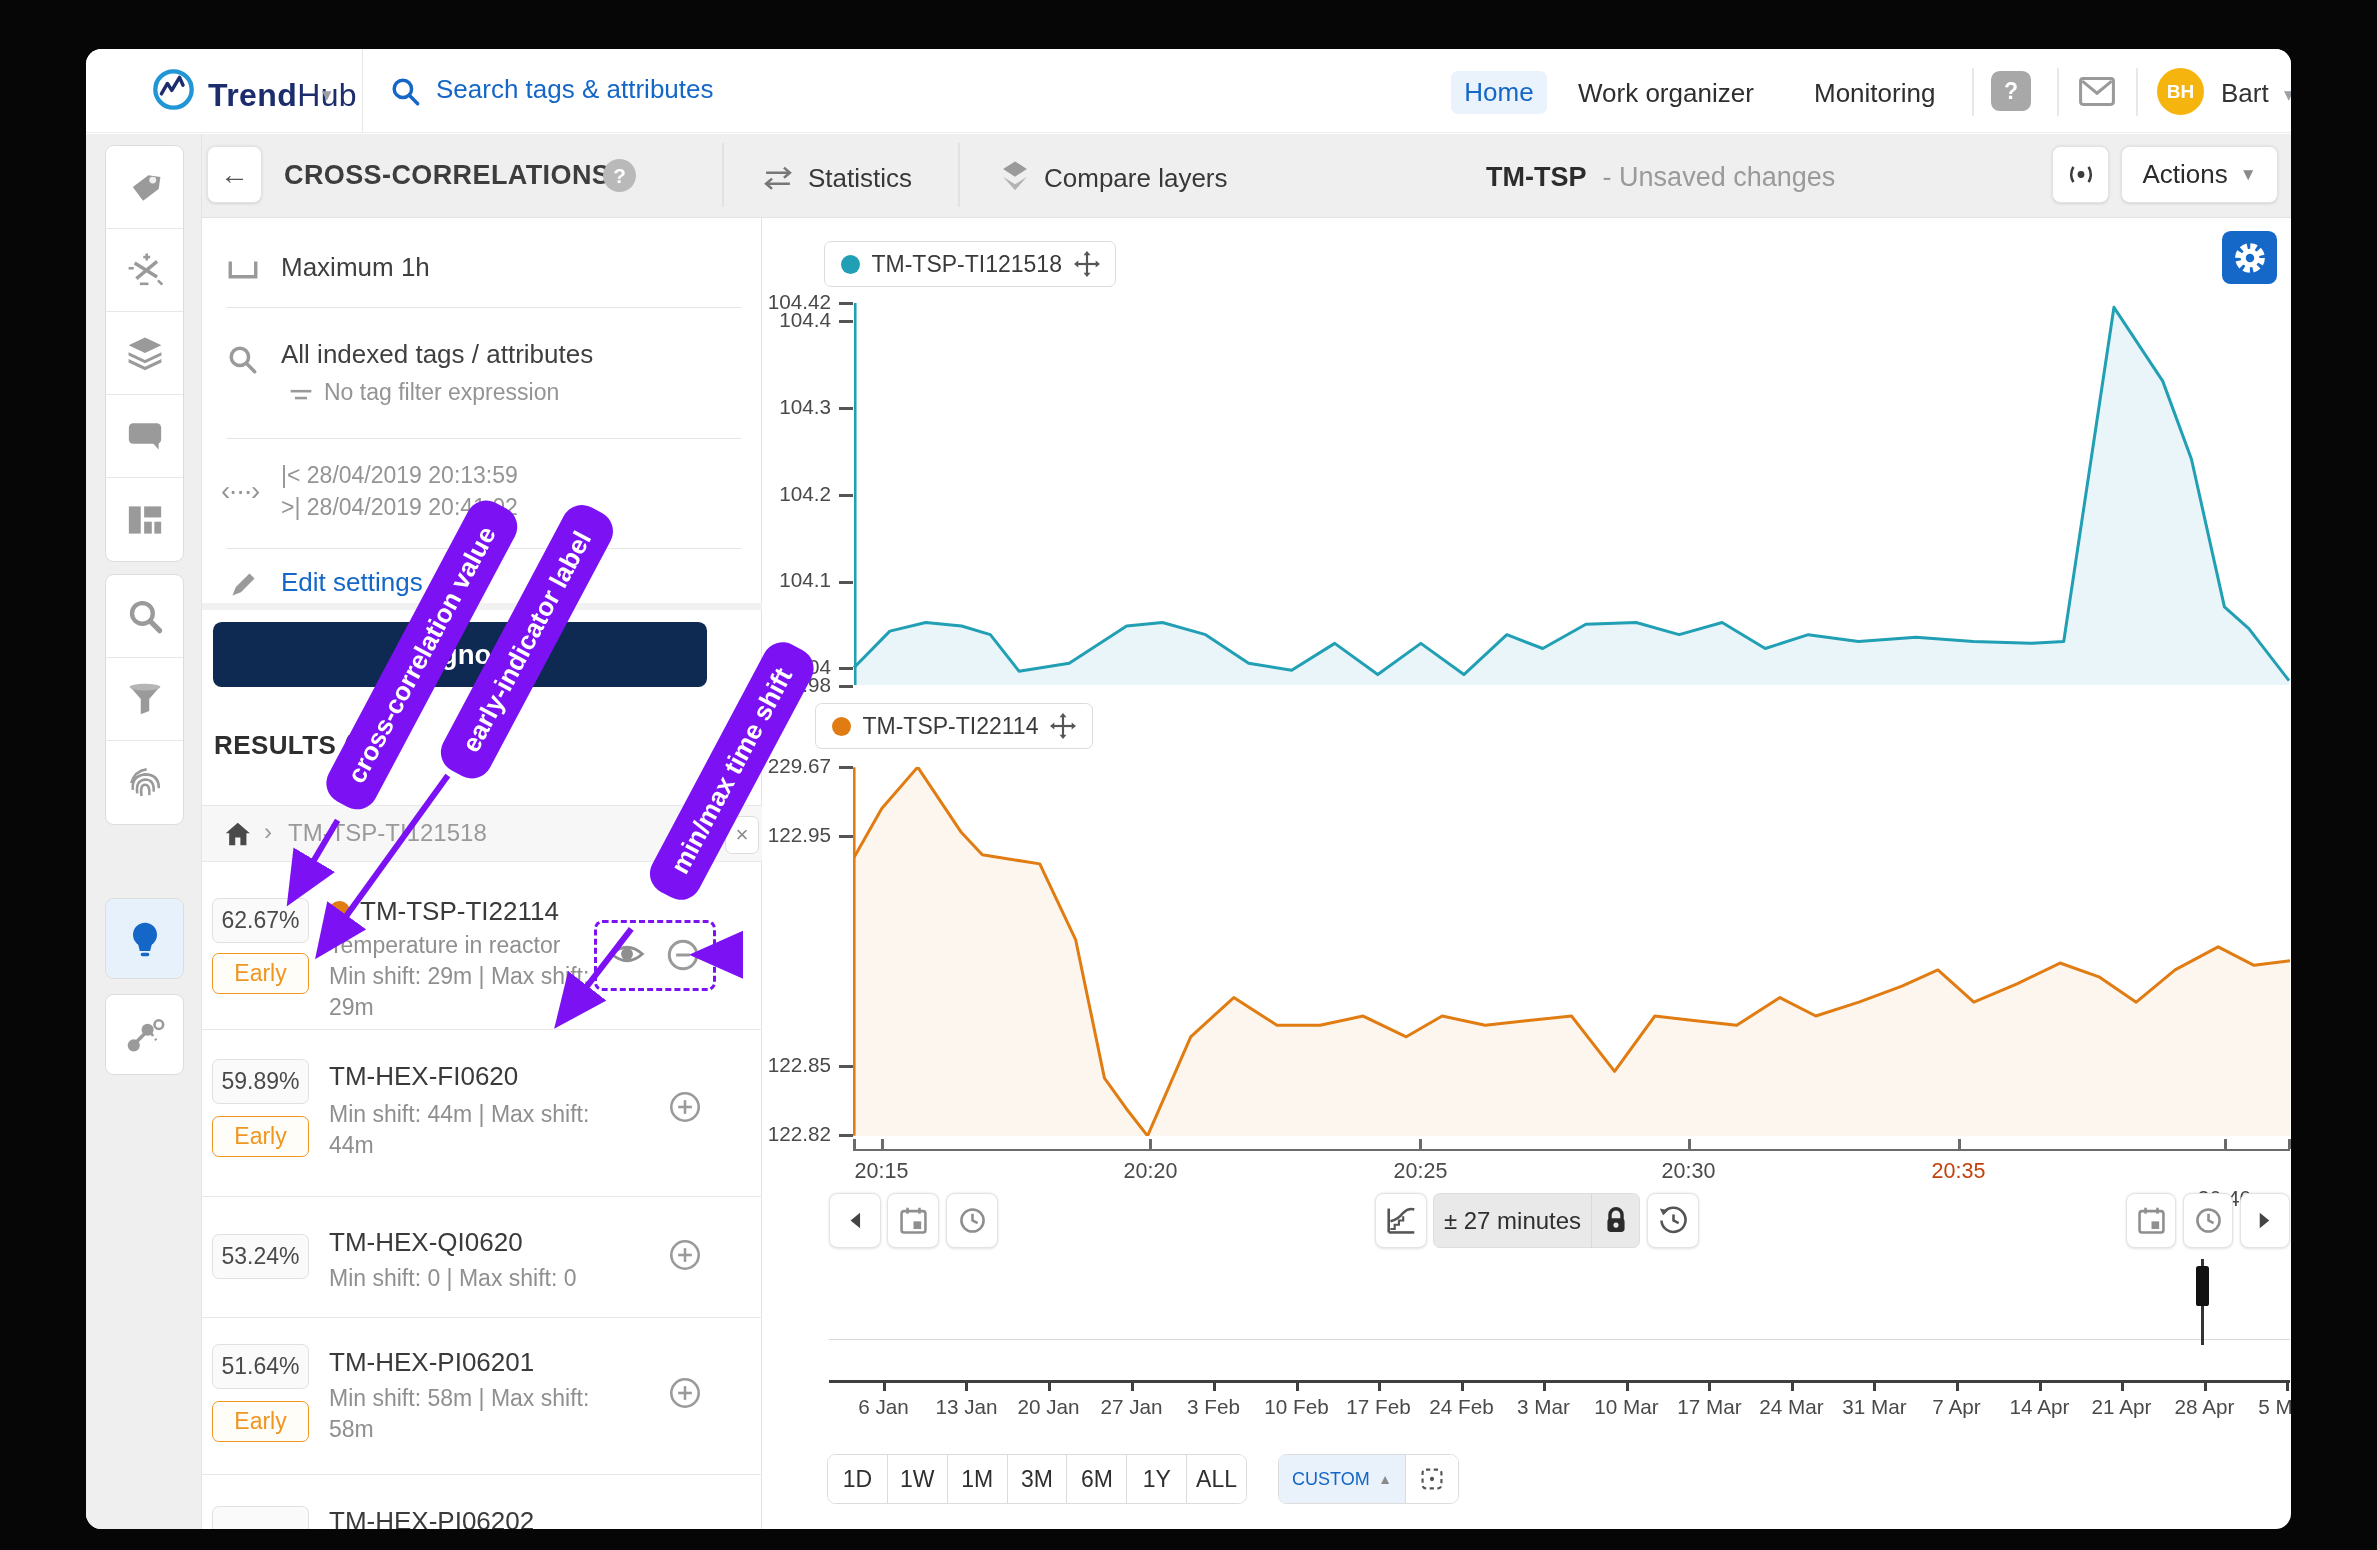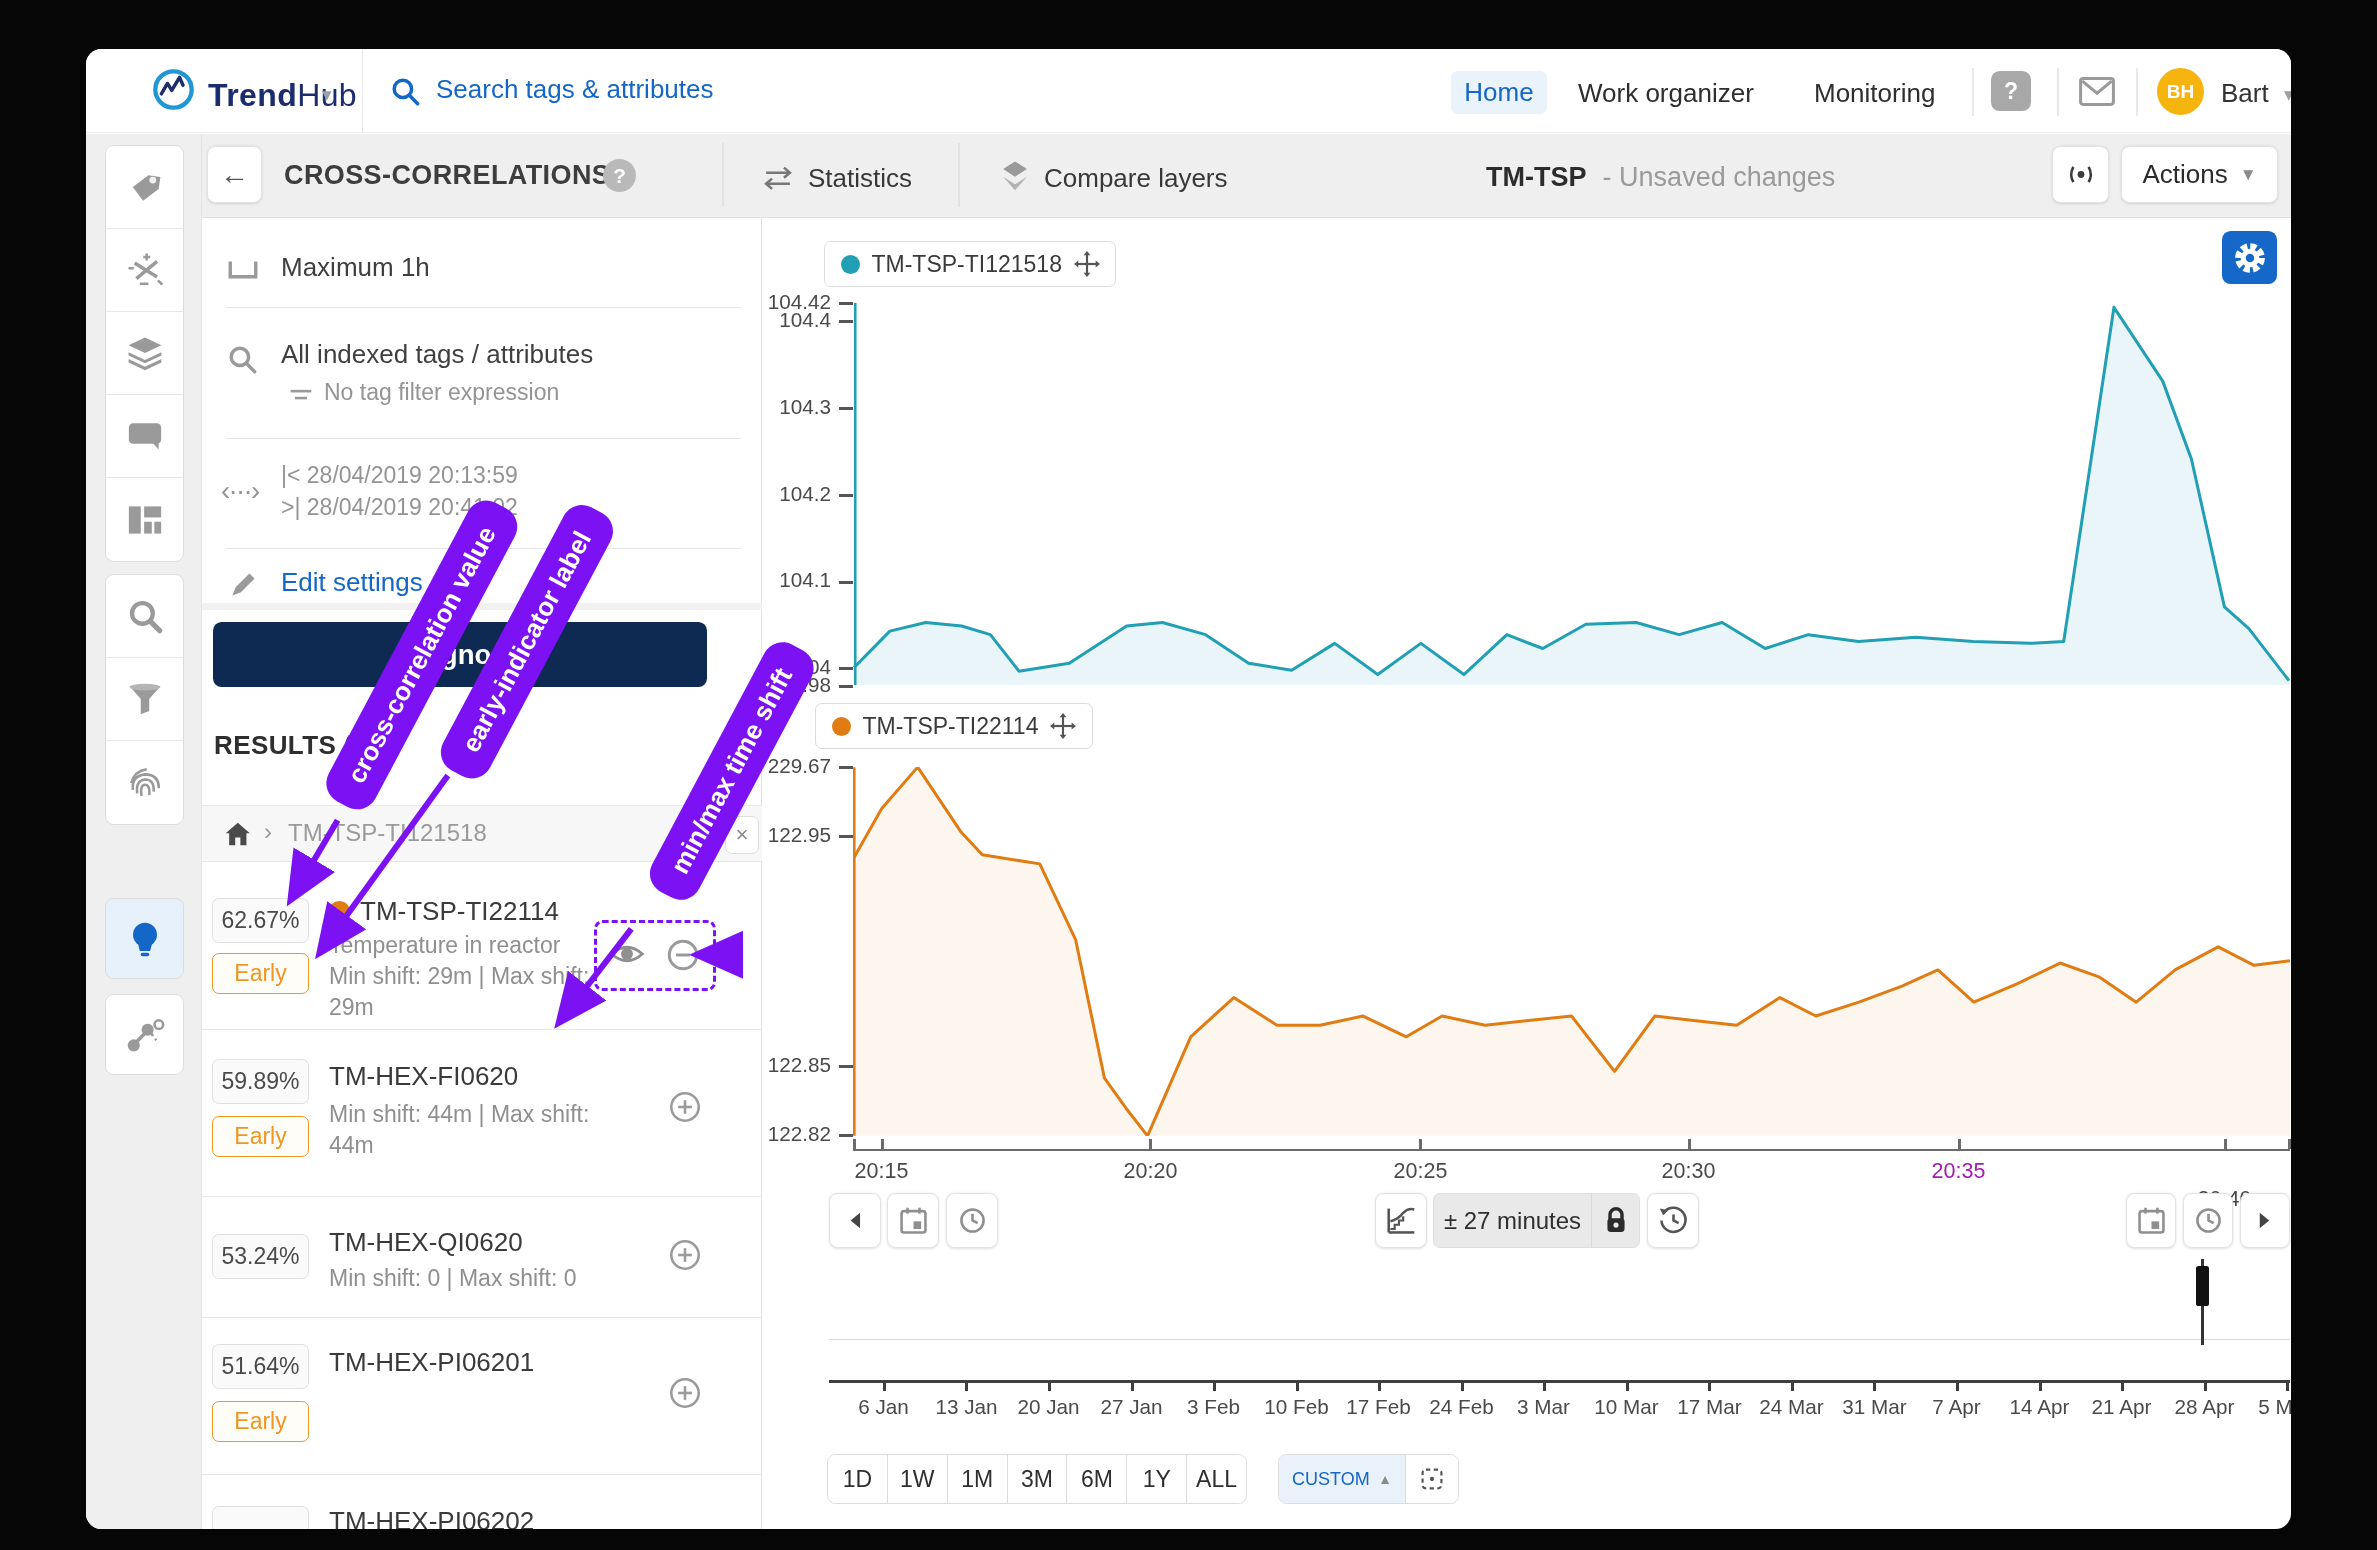"20:35" div { color: #a21caf -> #c2410c }
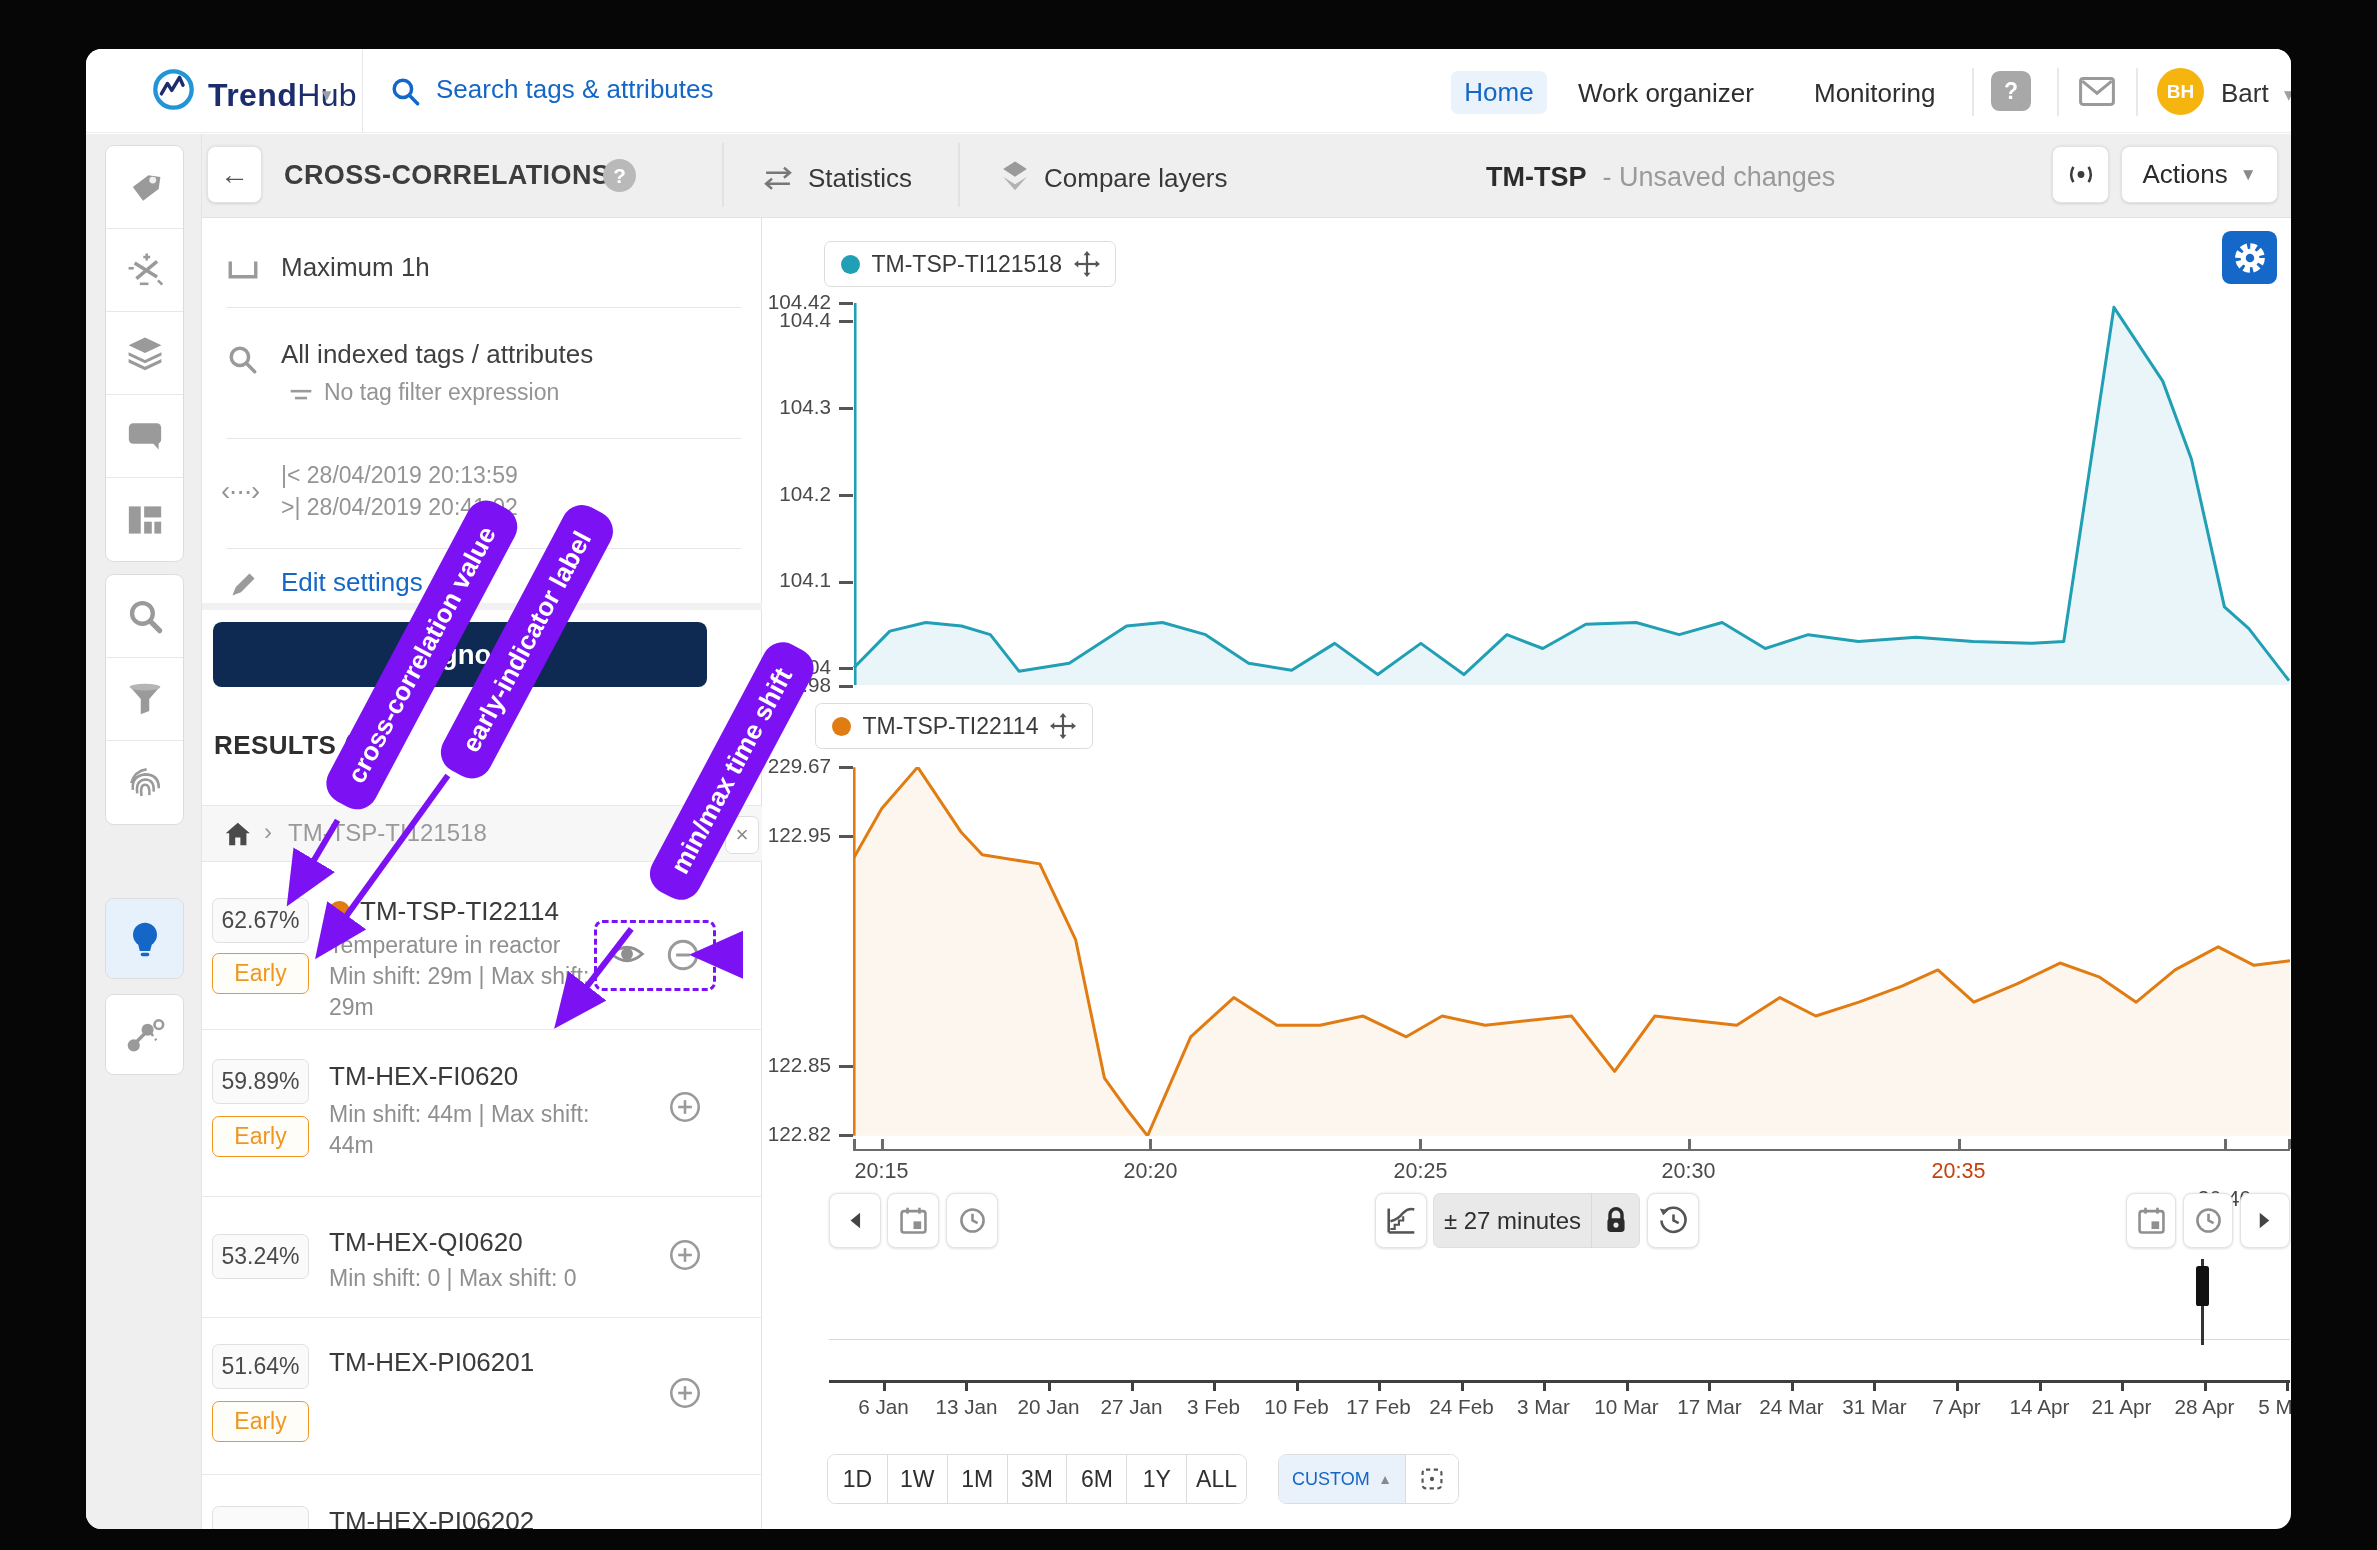"Min shift: 58m | Max" div.abs { html: none -> <div>Min shift: 58m | Max shift: 58m</div> }
